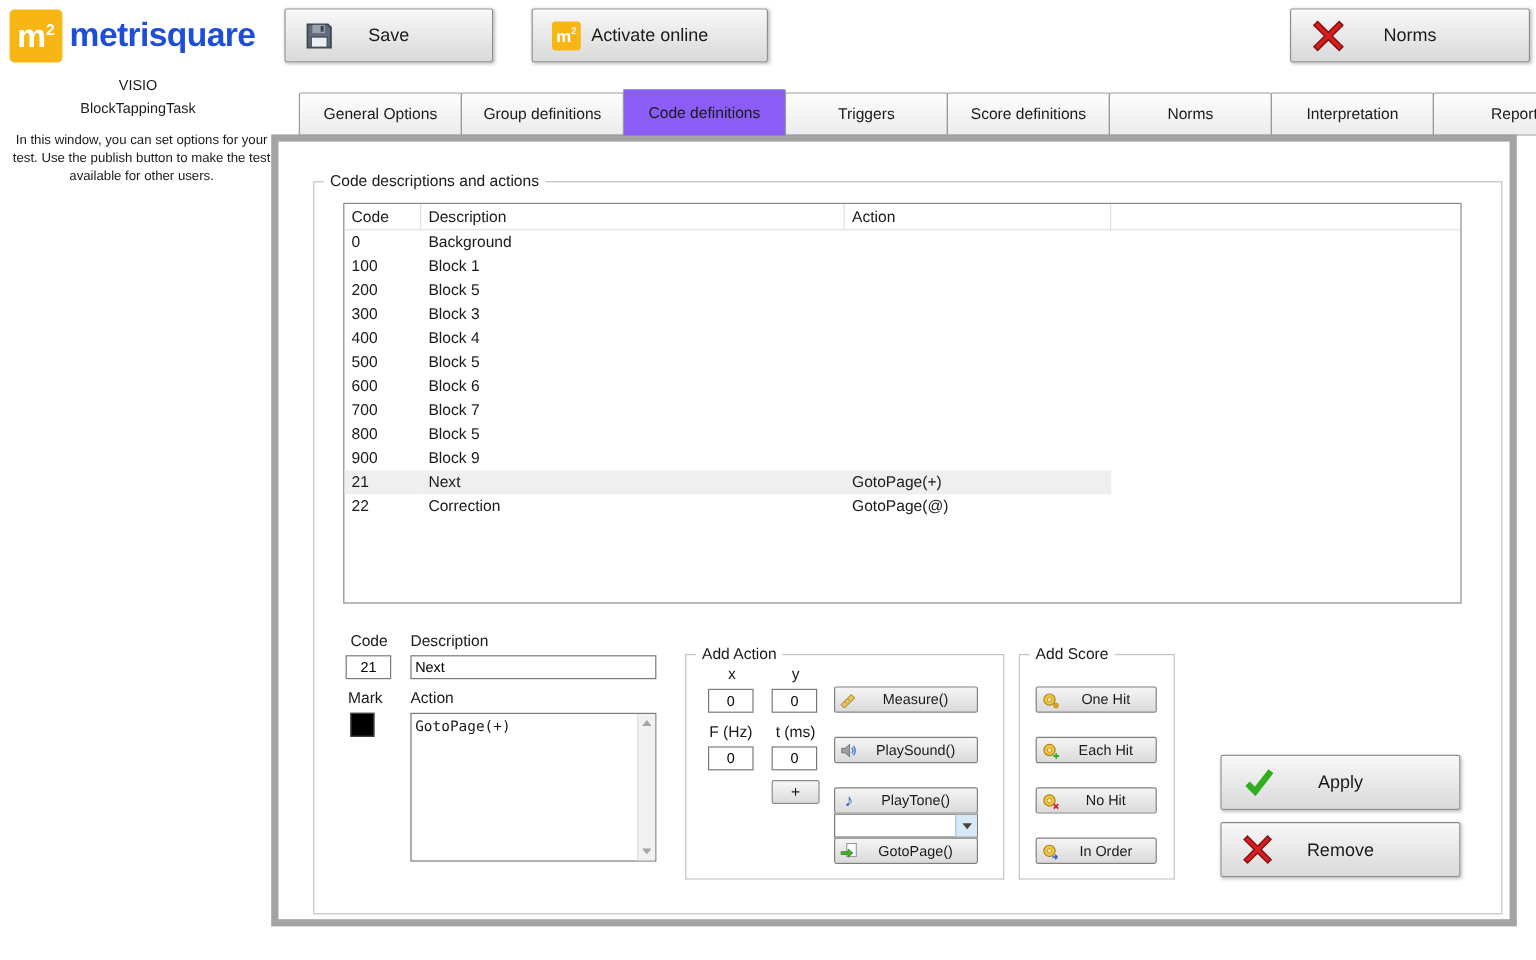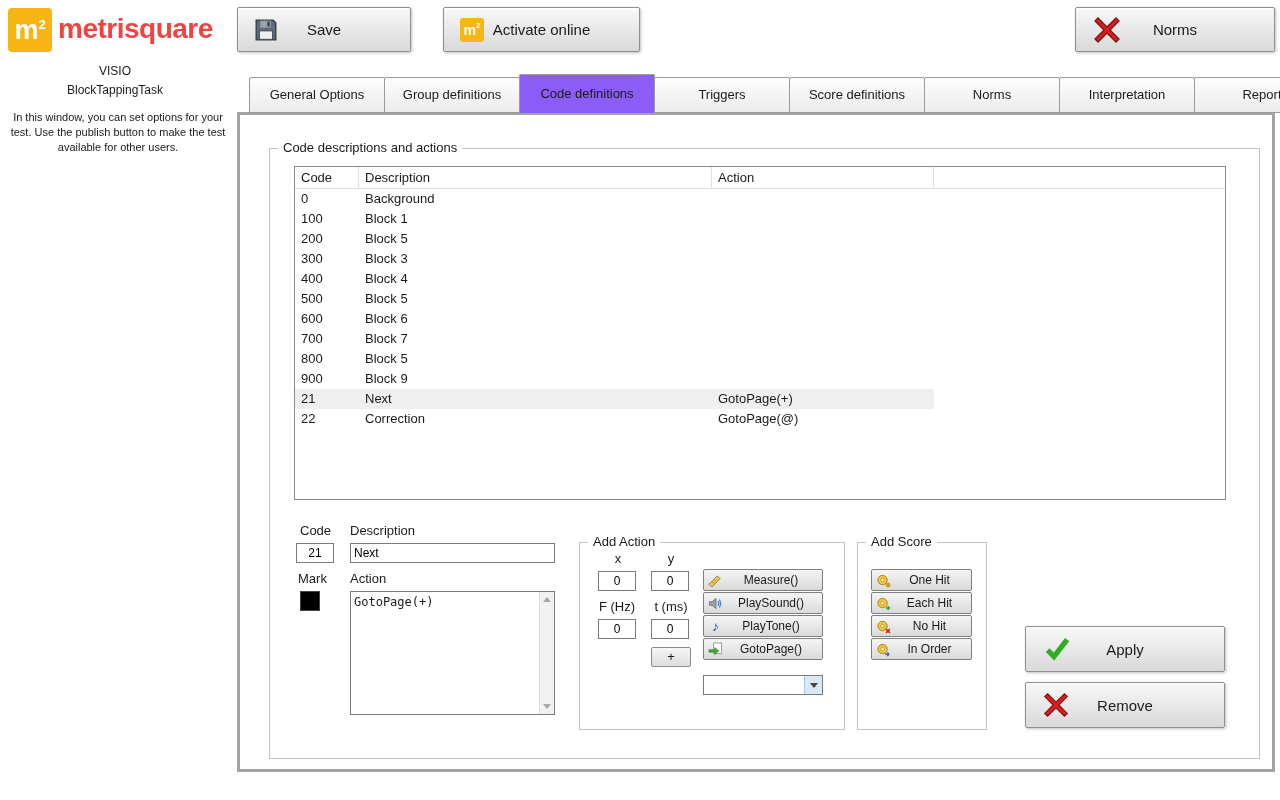"metrisquare" .brand { color: #ef4444 -> #1d4ed8 }
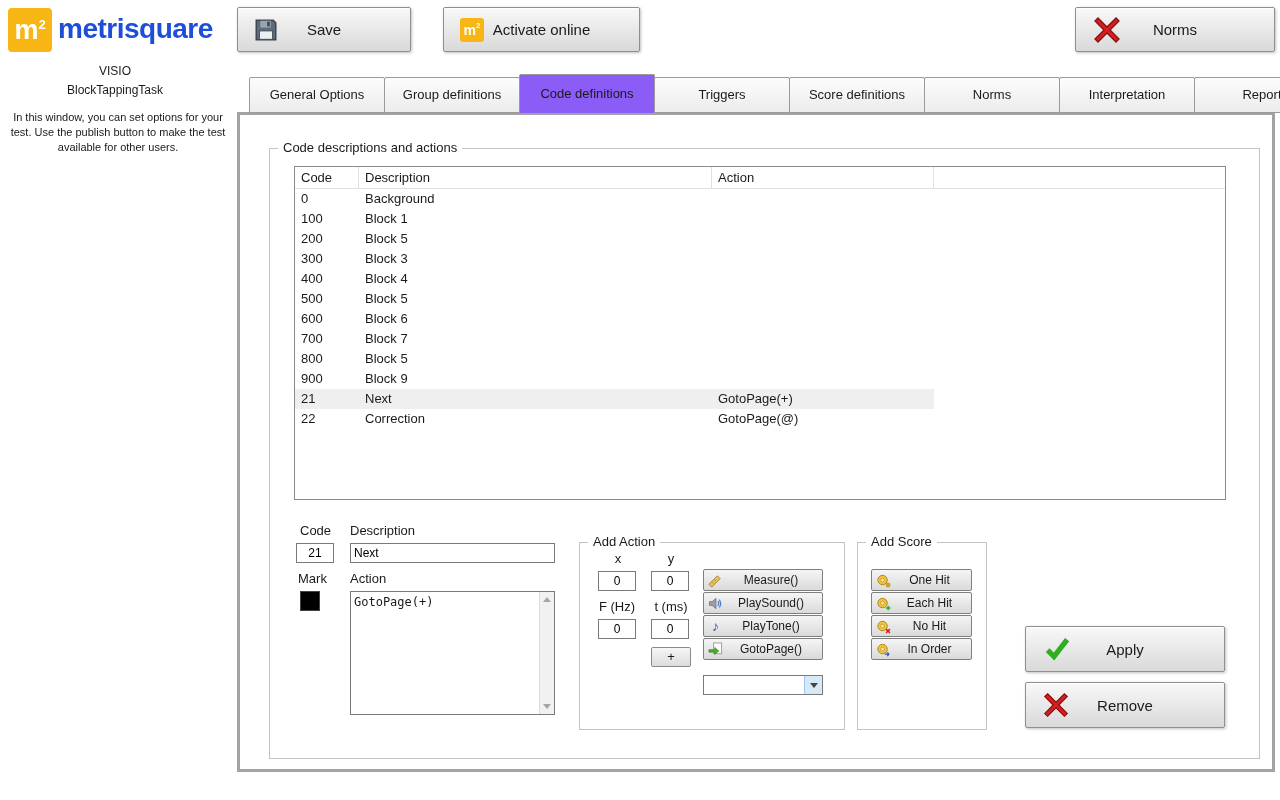"Code descriptions and actions" .panel { border: 3px solid #a3a3a3 -> 6px solid #a3a3a3; left: 237px -> 226px }
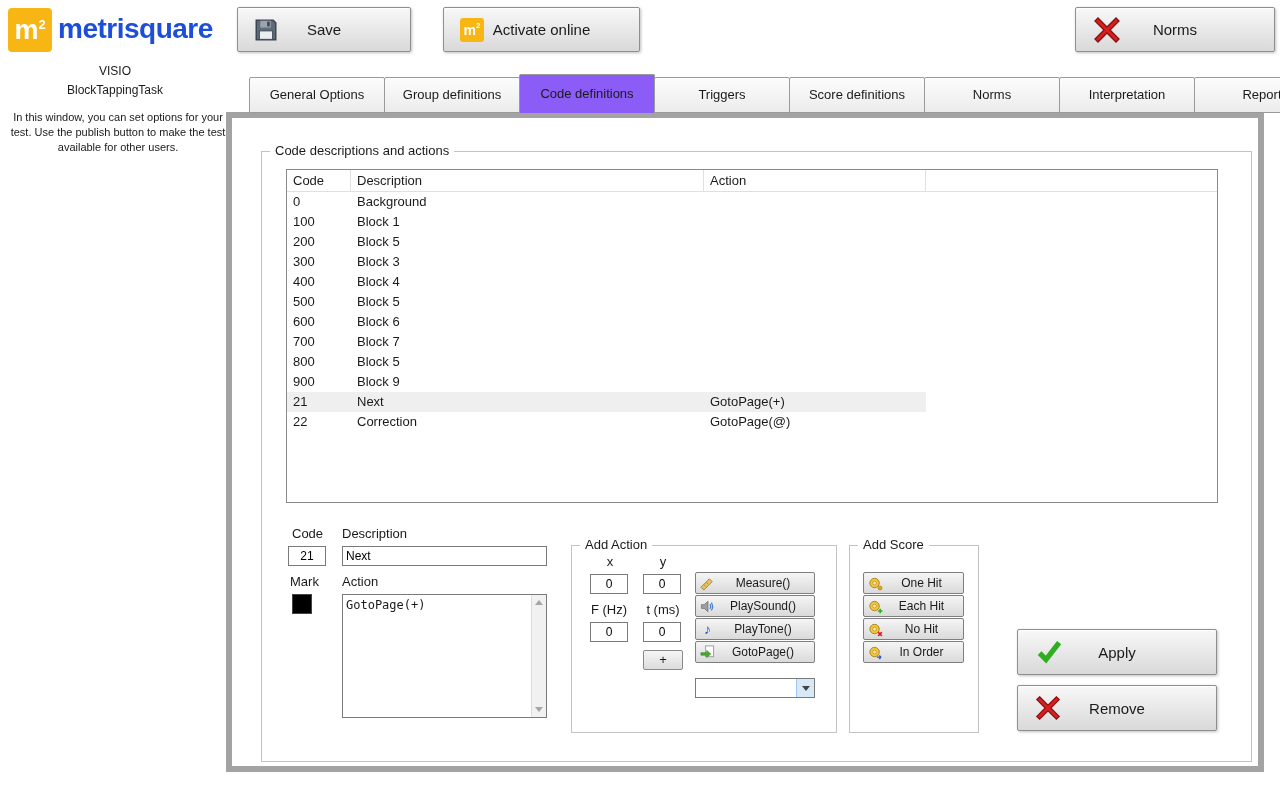"Measure()" .btn-col { gap: 1px -> 20px }
